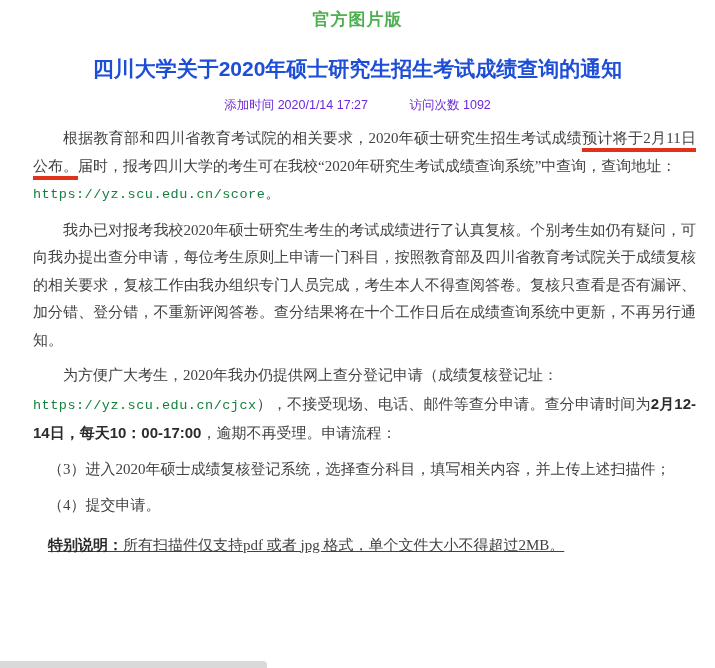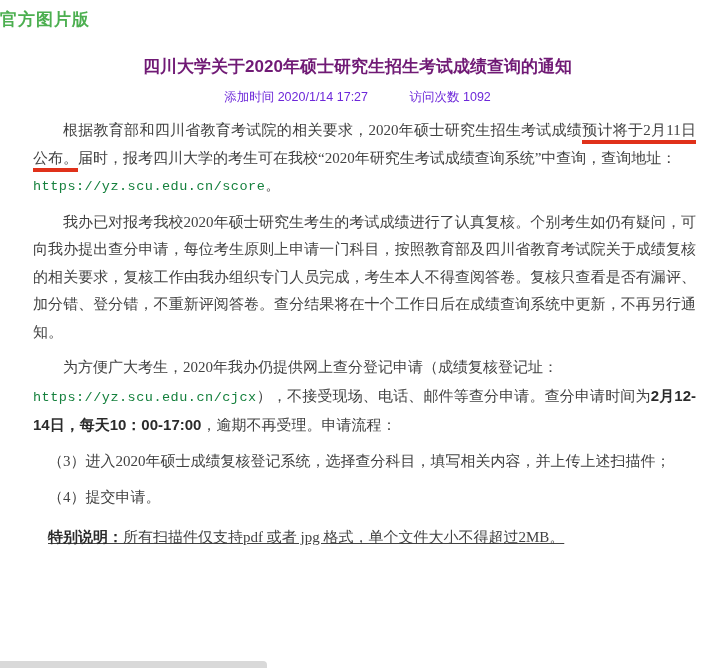"官方图片版" .badge { text-align: none -> center }
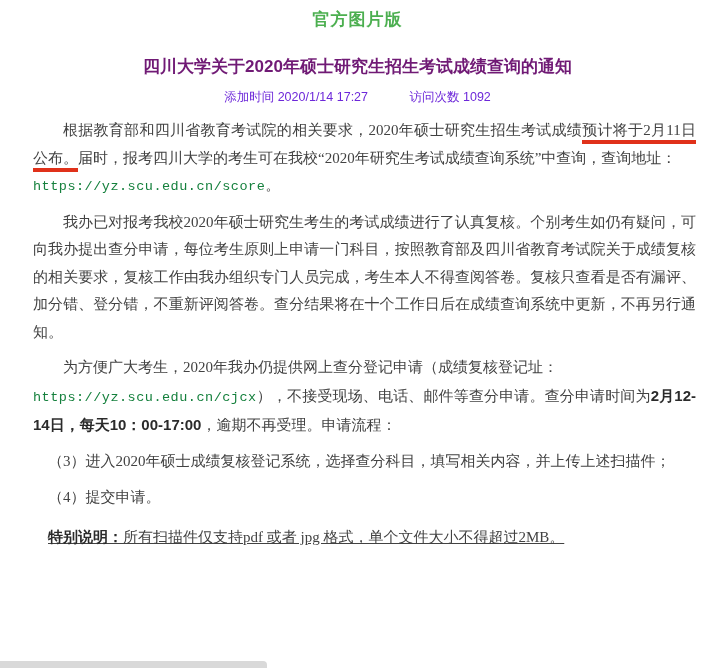"四川大学关于2020年硕士研究生招生考试成绩查询的通知" .title { color: #701a75 -> #1d4ed8; font-size: 17px -> 21px }
